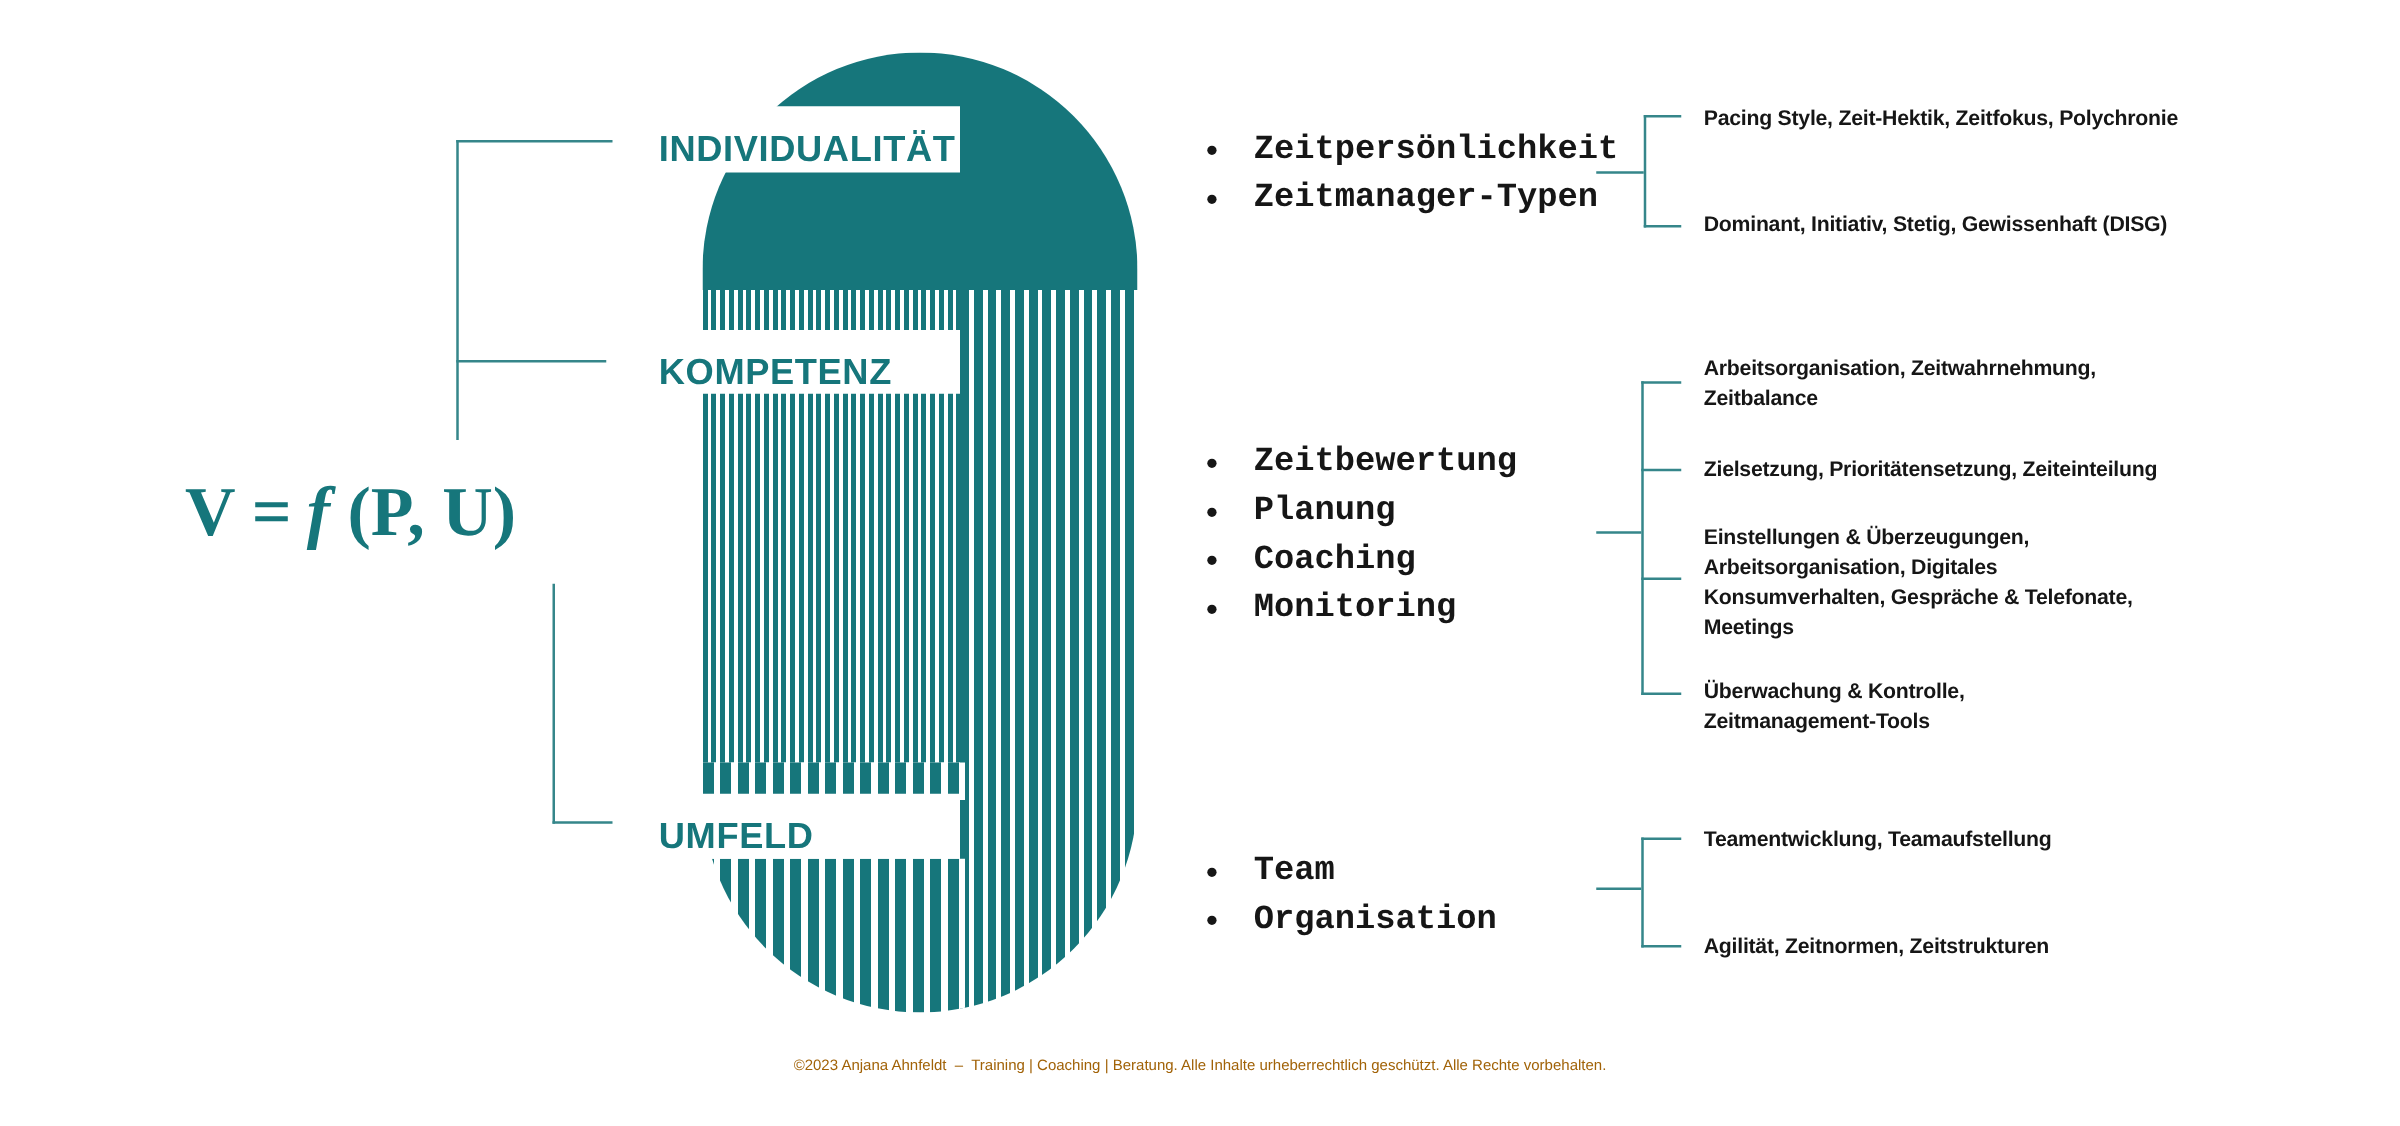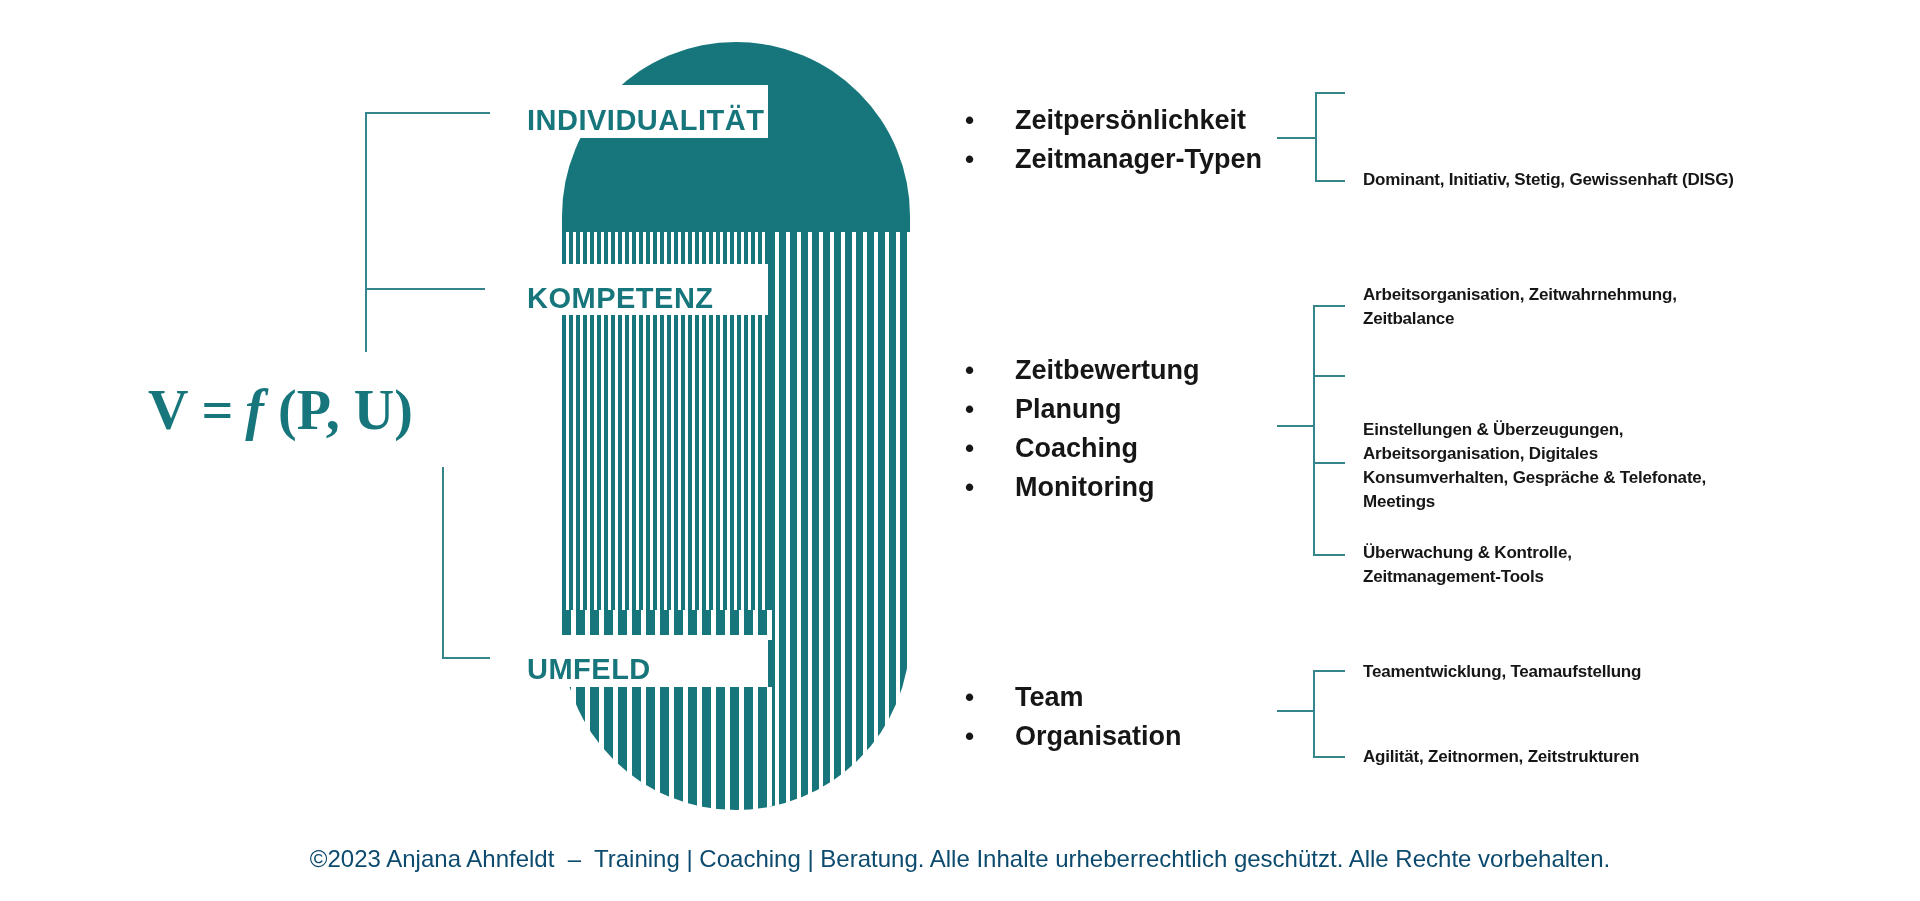"Pacing Style, Zeit-Hektik, Zeitfokus," div.detail { html: none -> <div>Pacing Style, Zeit-Hektik, Zeitfokus, Polychronie</div> }
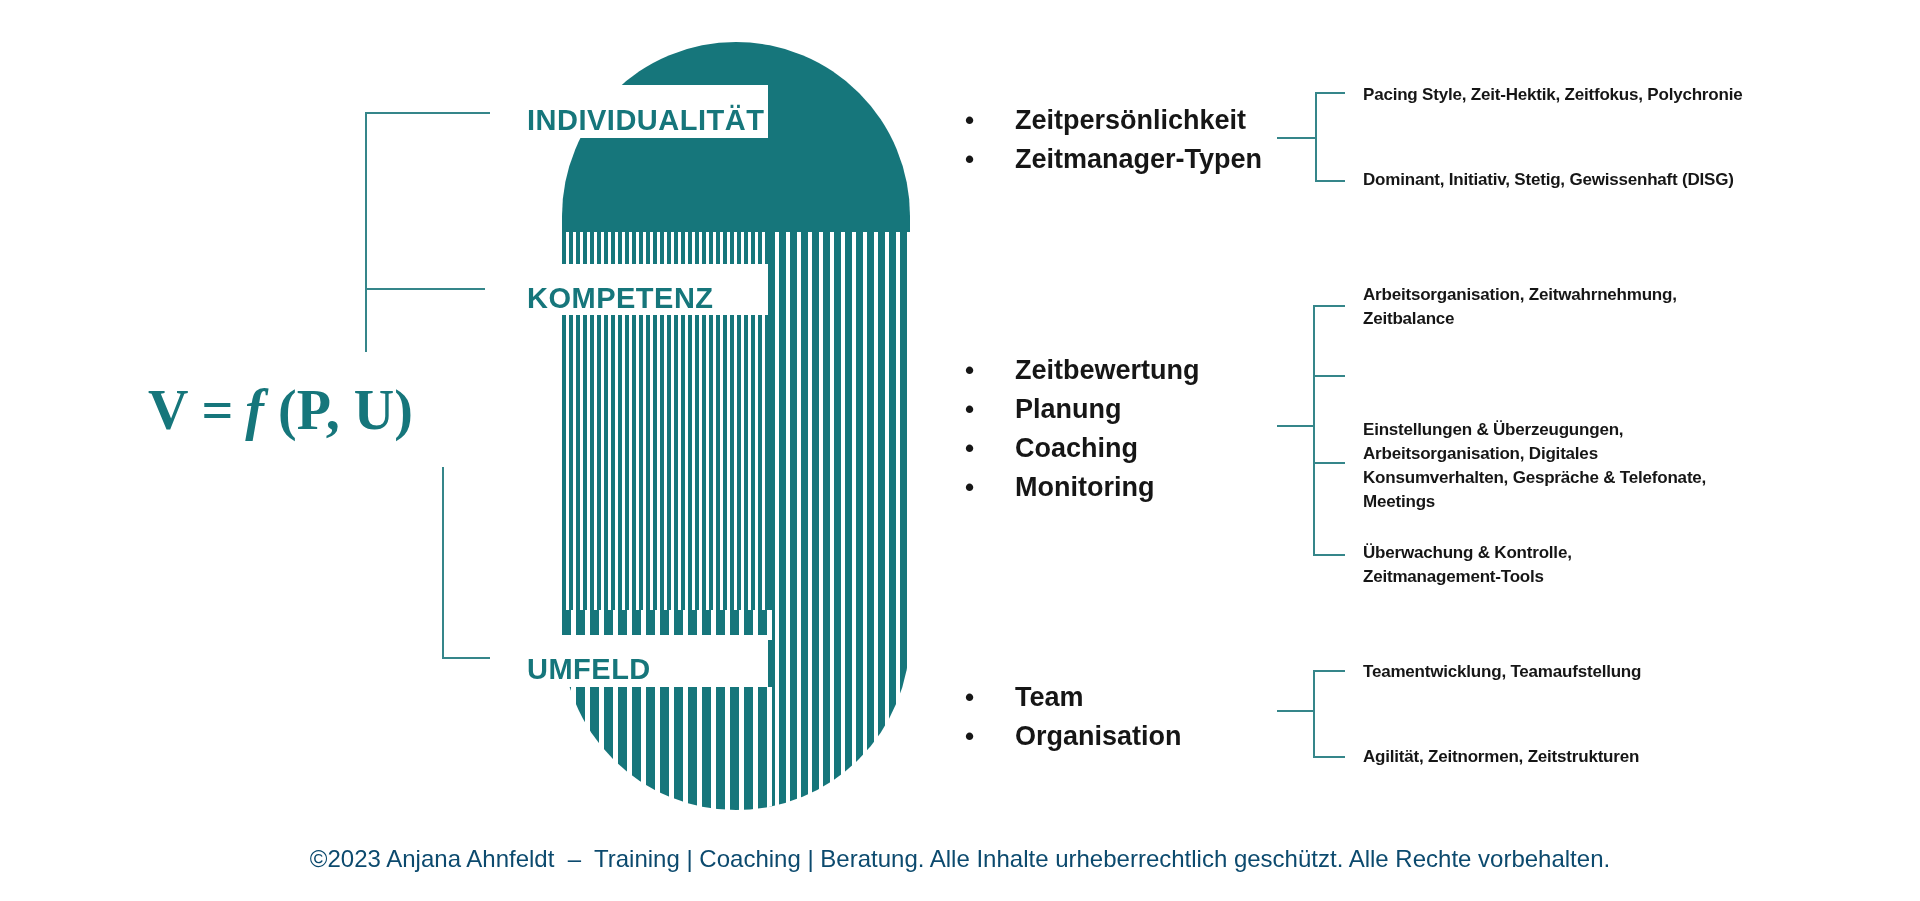"Zeitpersönlichkeit" .bullet-item .btx { font-family: none -> Liberation Mono, monospace; margin-left: 36px -> 24px }
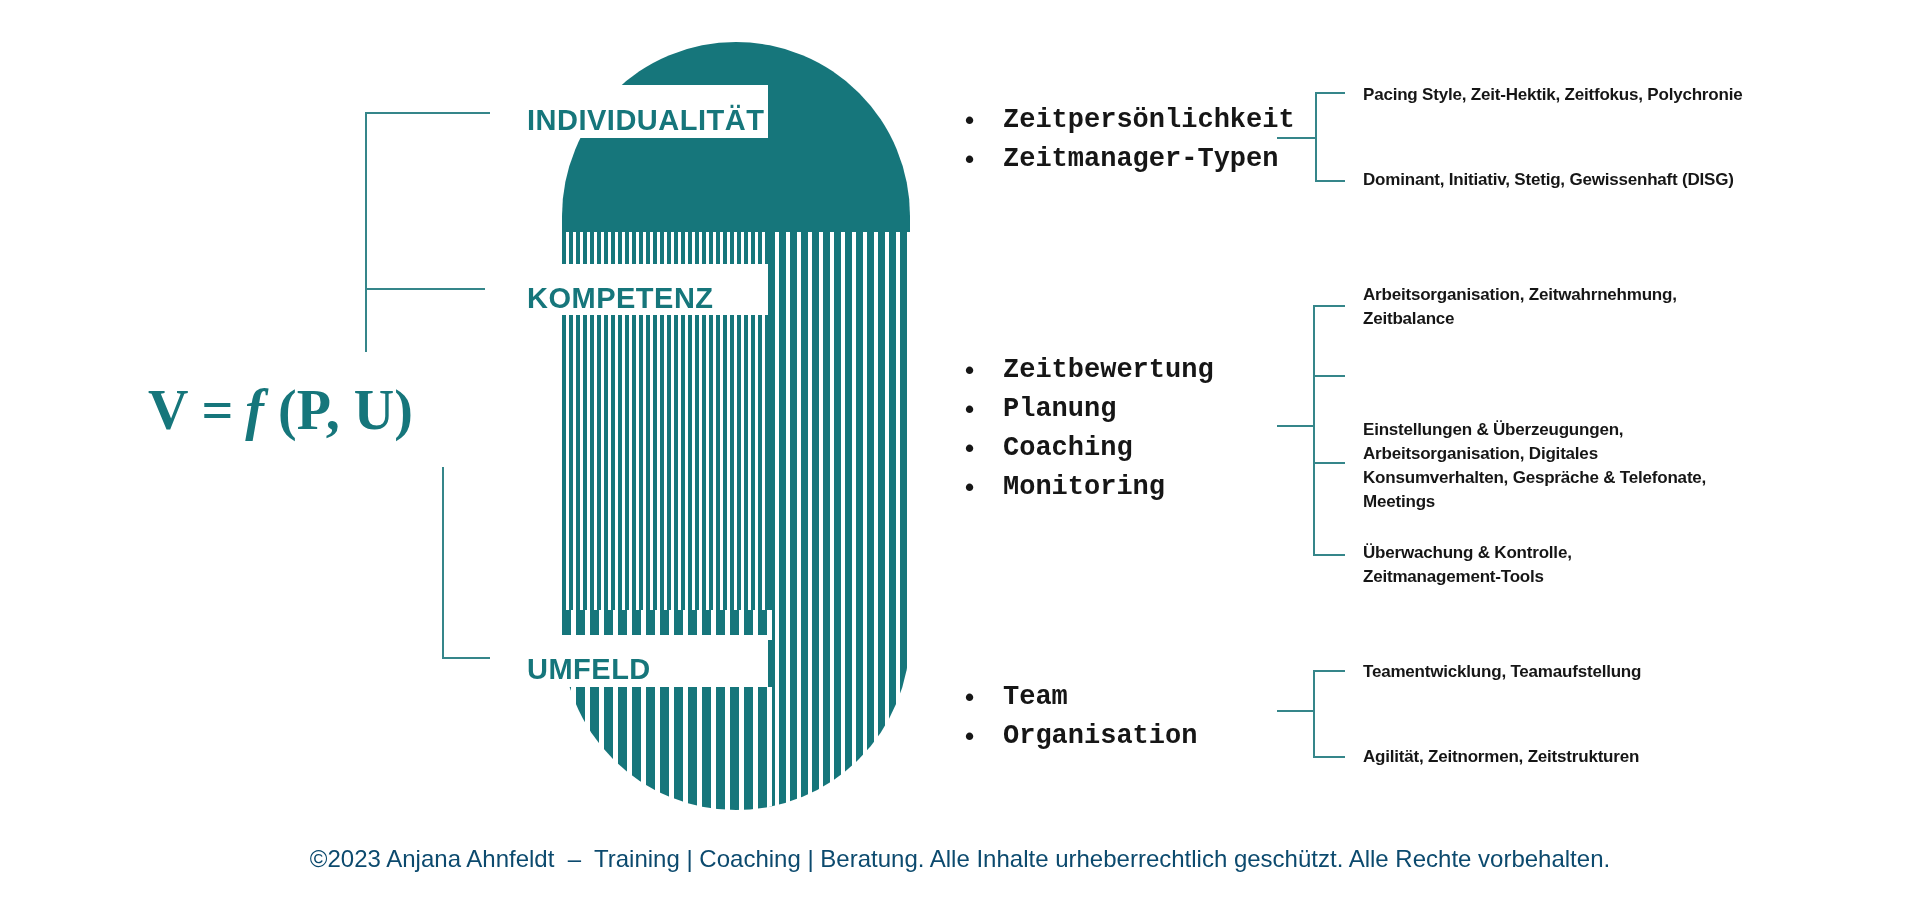"Zielsetzung, Prioritätensetzung," div.detail { html: none -> <div>Zielsetzung, Prioritätensetzung, Zeiteinteilung</div> }
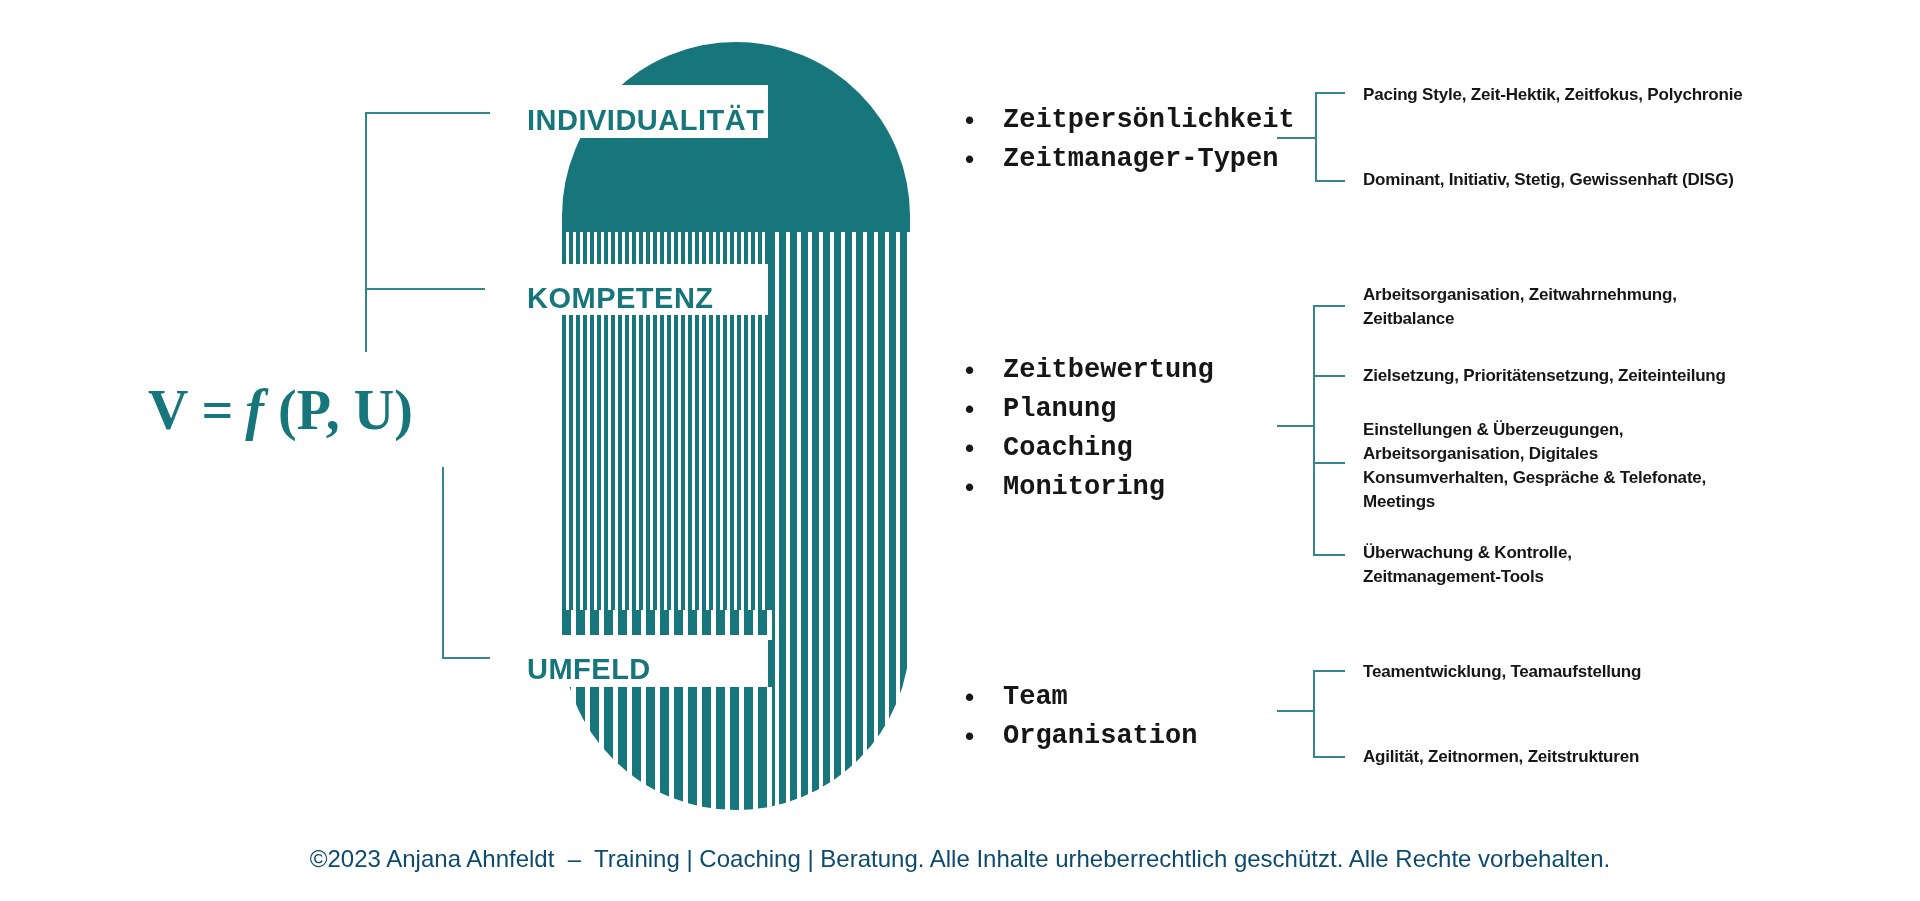"©2023 Anjana Ahnfeldt – Training" .footer { color: #0c4a6e -> #a16207; font-size: 24px -> 12px }
